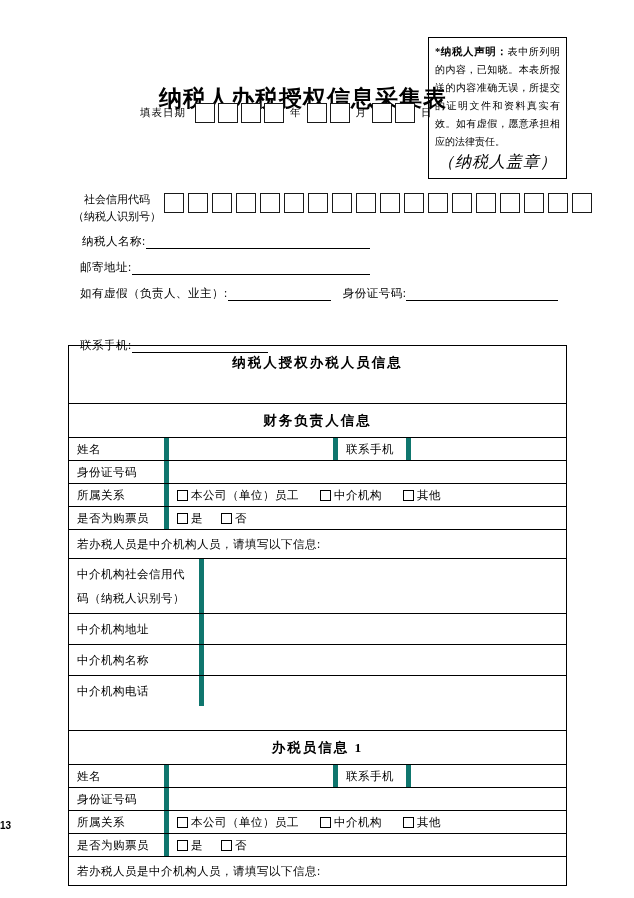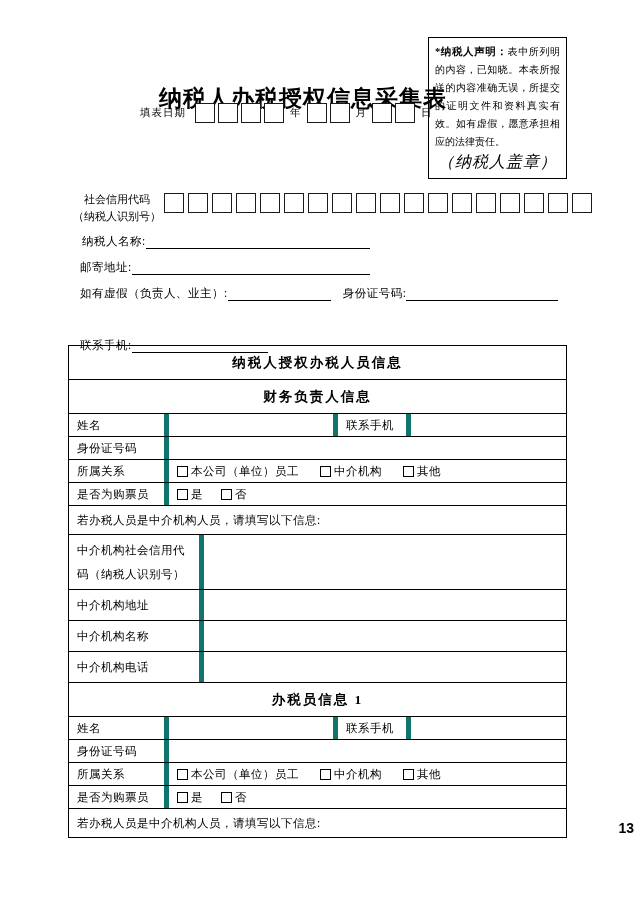"财务负责人信息" .r-head { margin-top: none -> 24px }
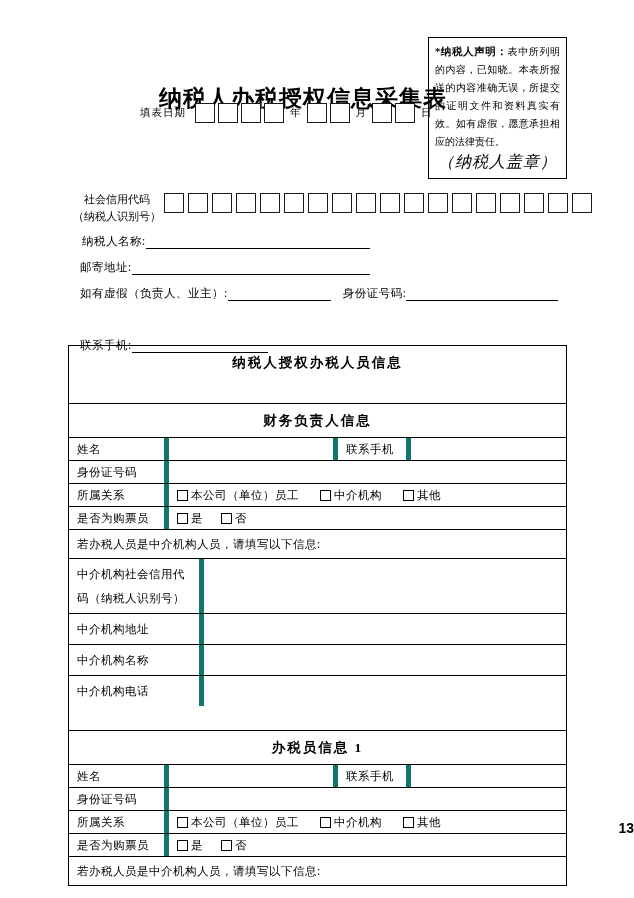"13" .page-num { font-size: 14px -> 10px; text-align: right -> left }
